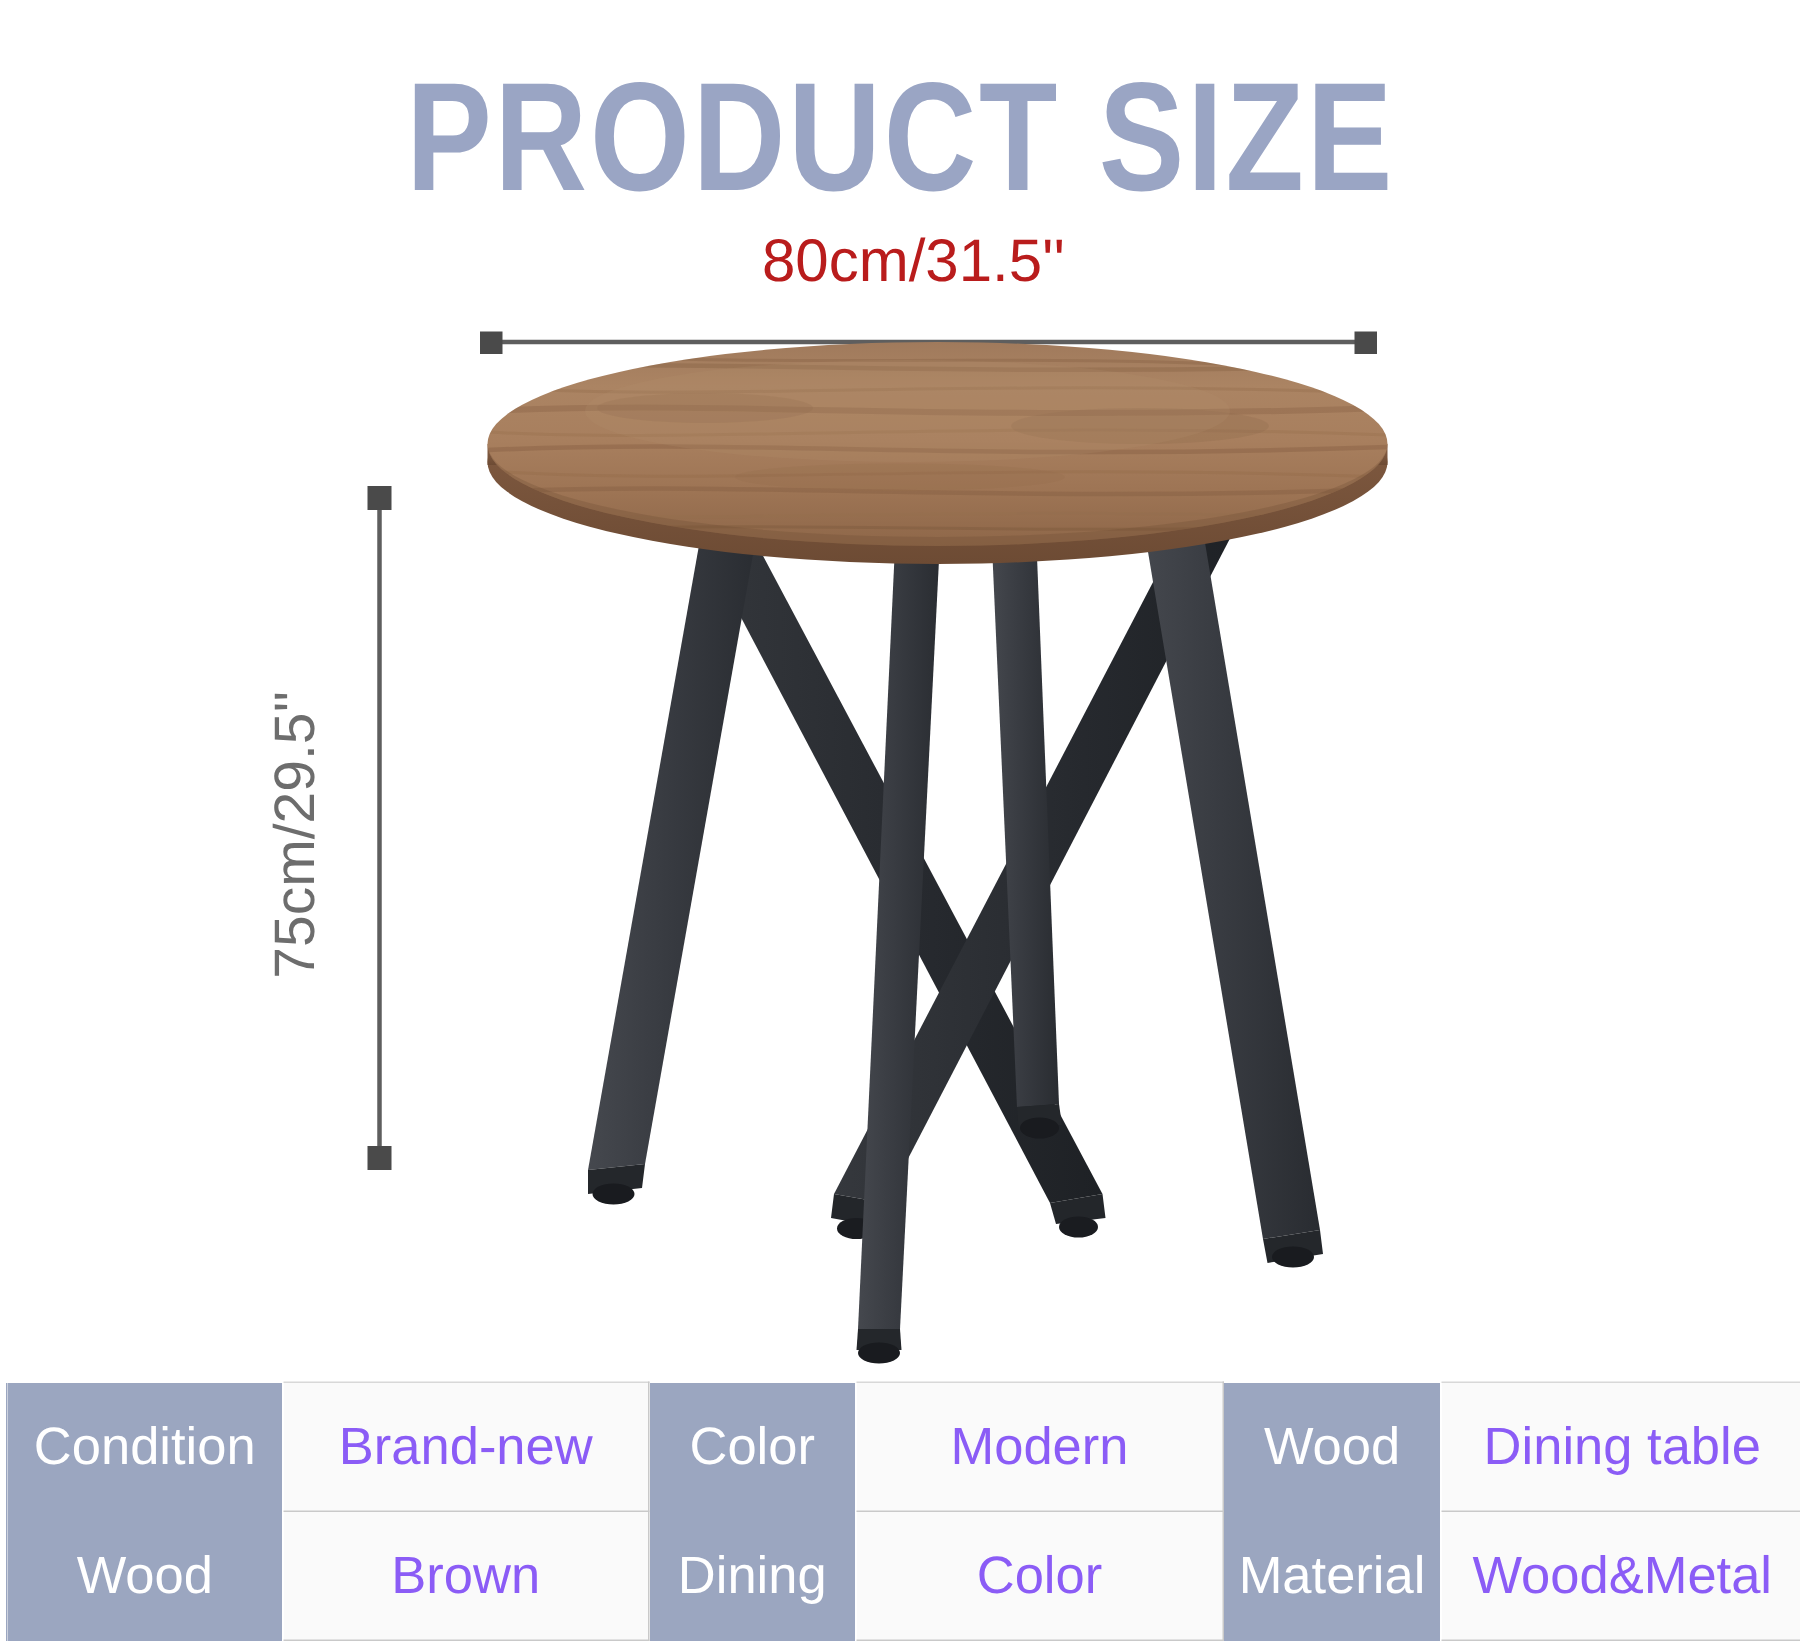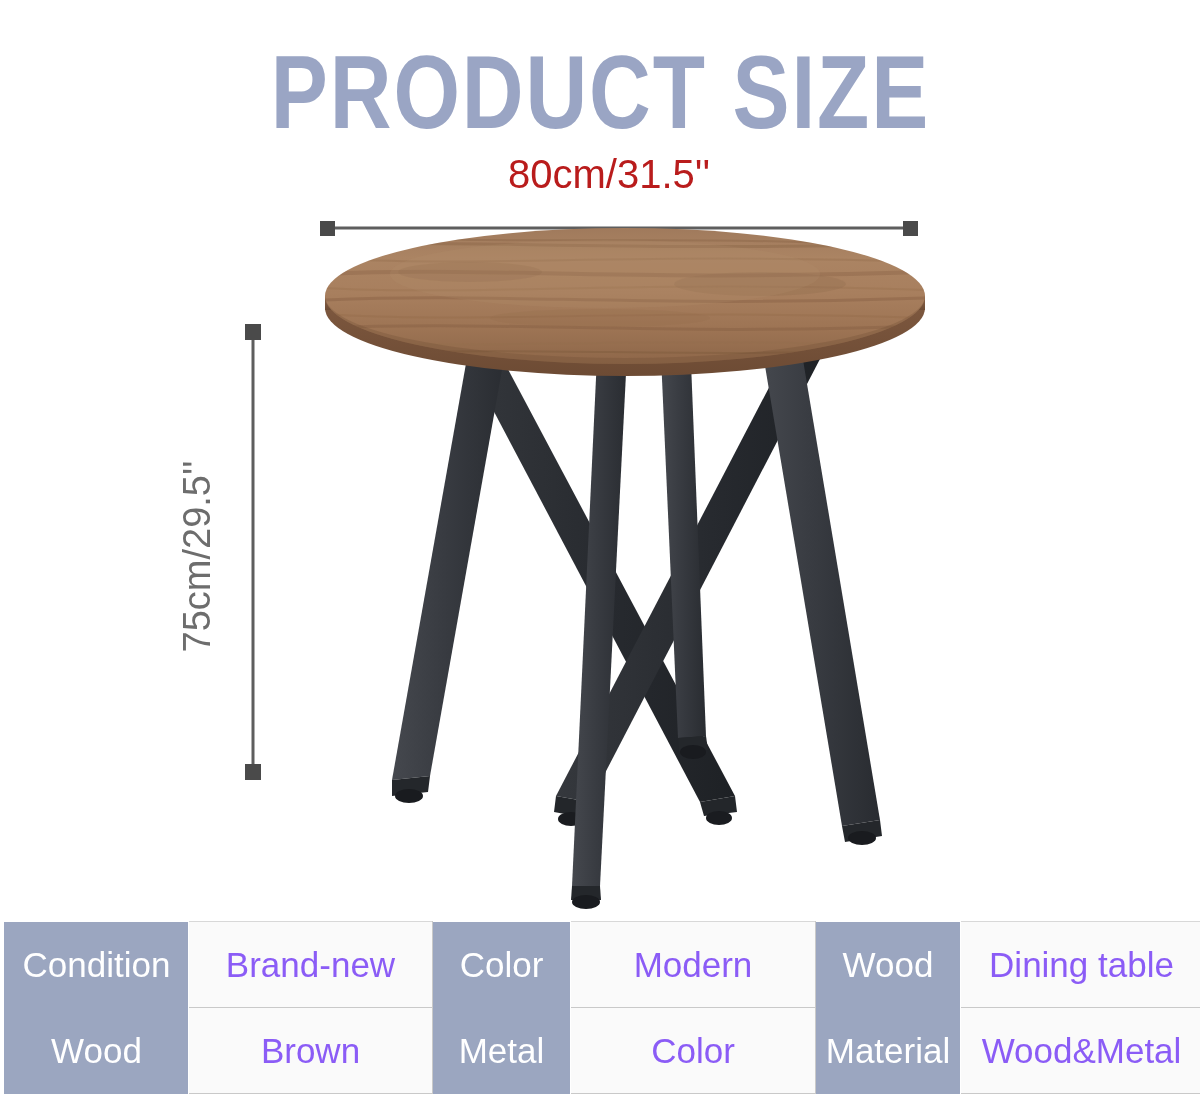"Metal" td.k { text: Metal -> Dining }
